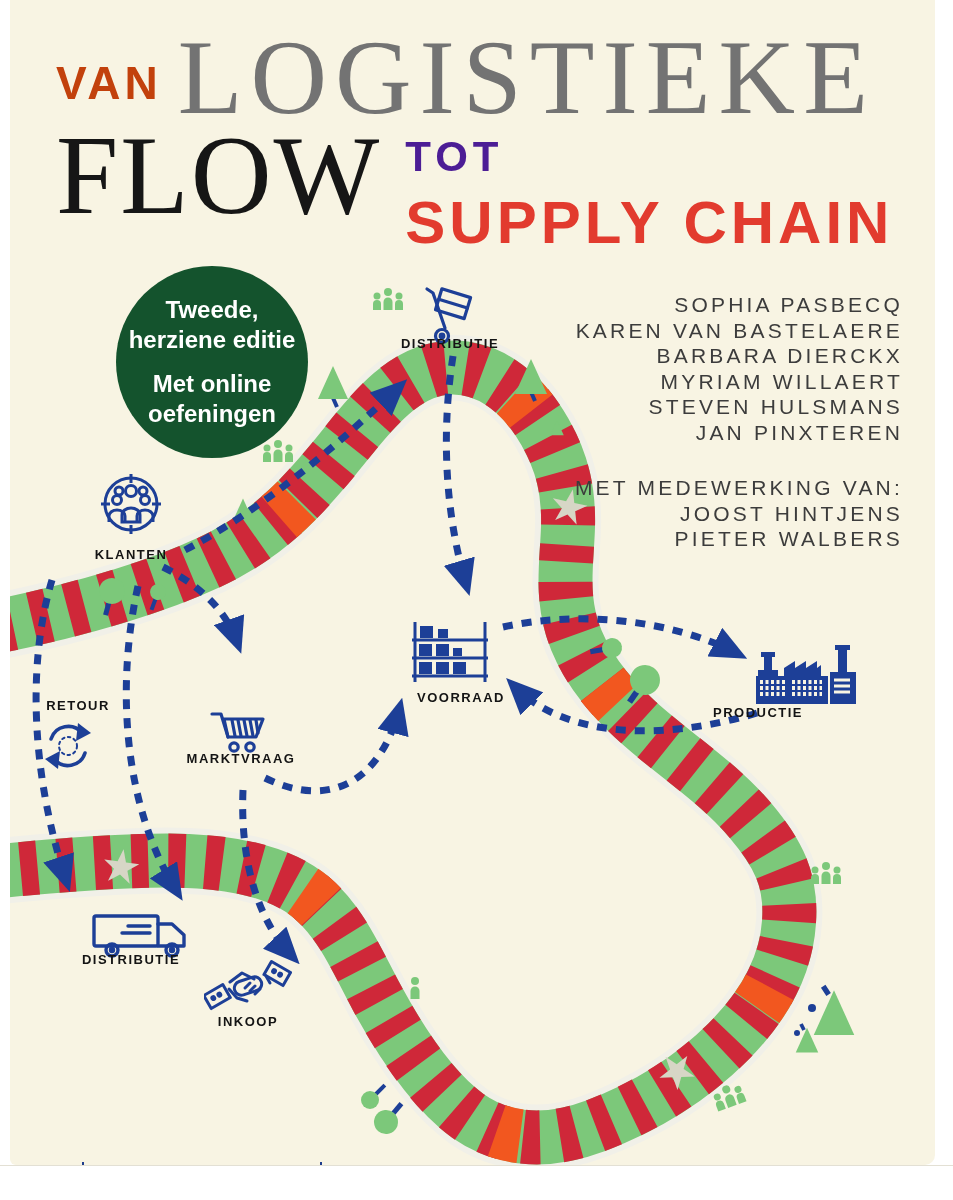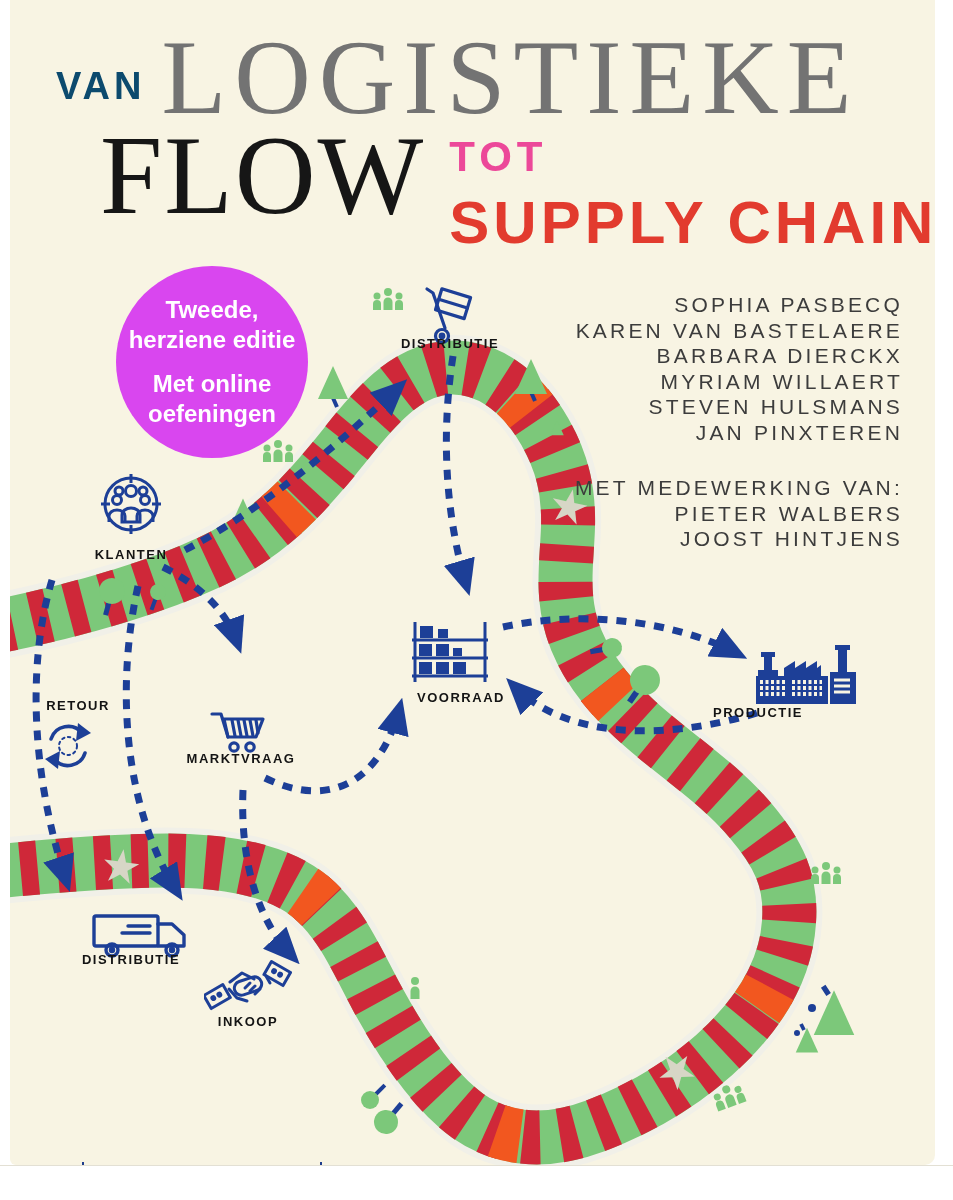"VAN" .t-van { color: #0c4a6e -> #c2410c; font-size: 38px -> 46px }
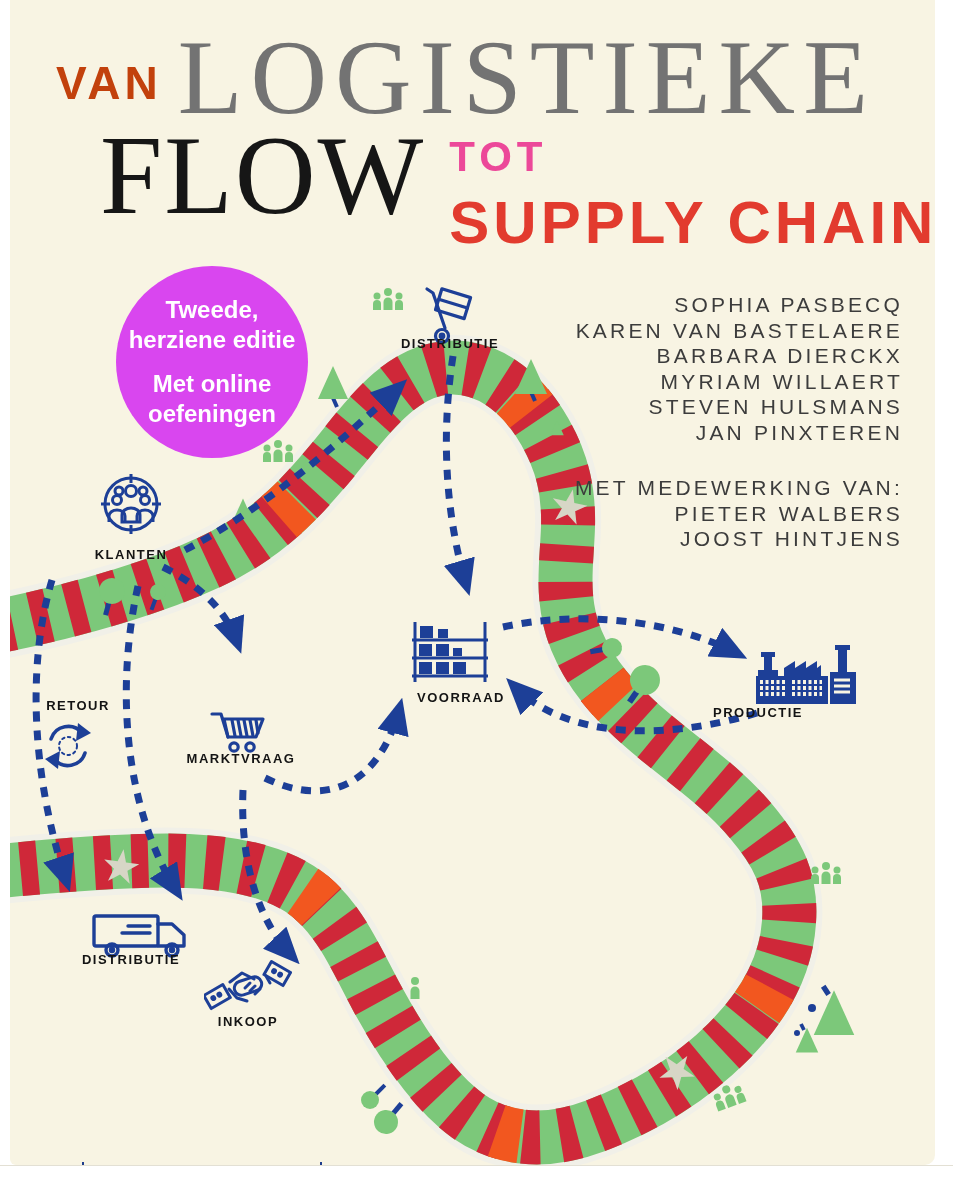"FLOW" .t-row2 { margin-left: 44px -> none }
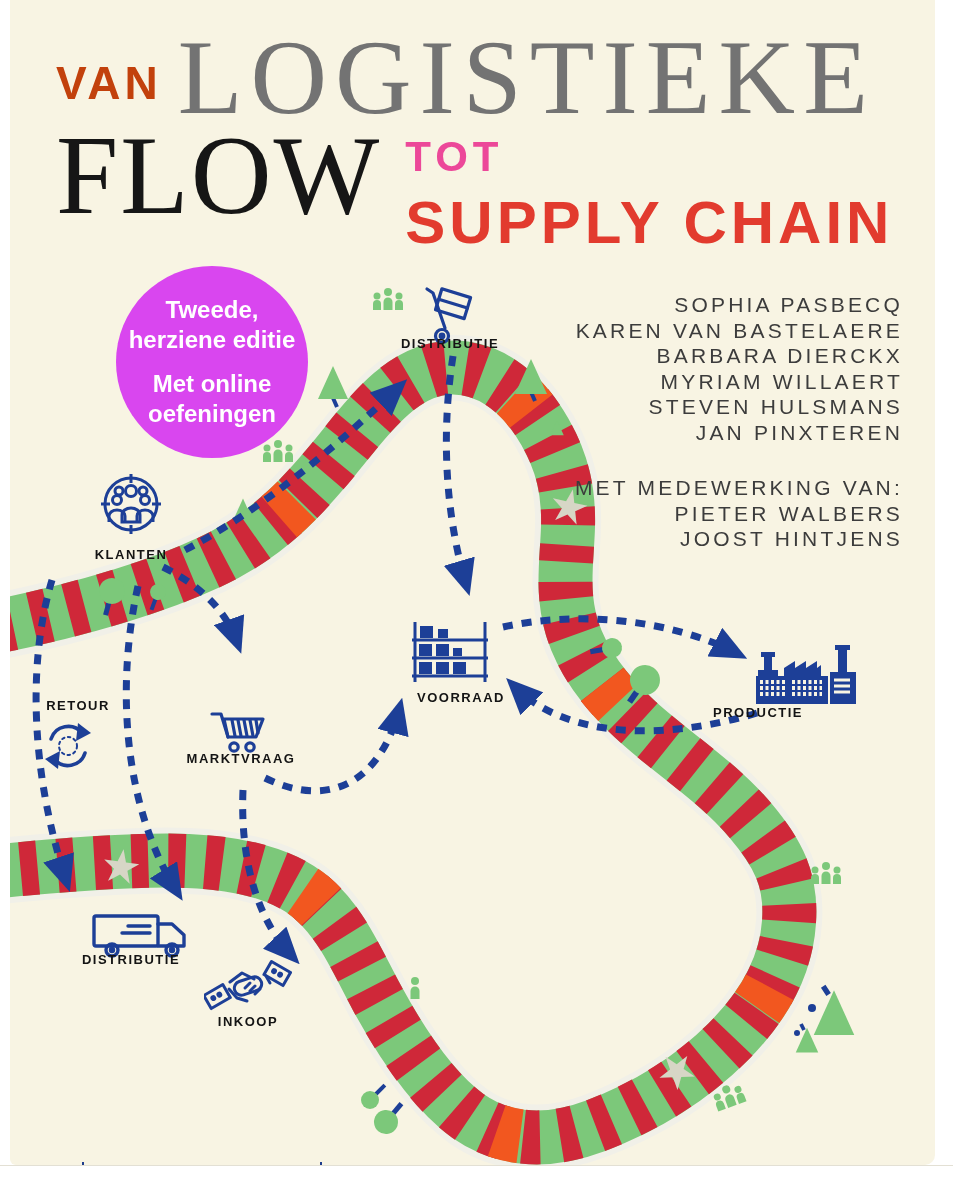"TOT" .t-tot { color: #ec4899 -> #4c1d95 }
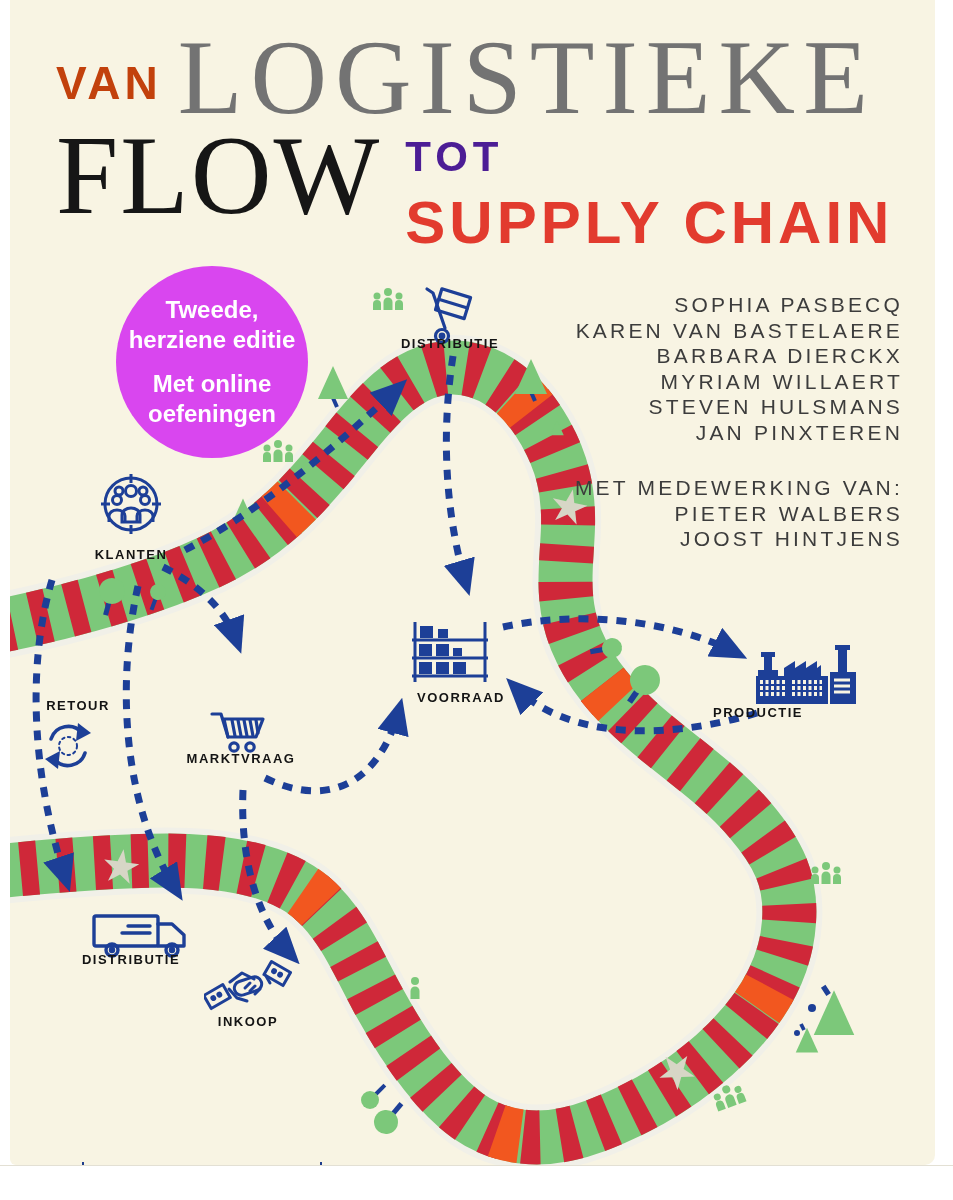"Tweede," .badge { background: #d946ef -> #14532d }
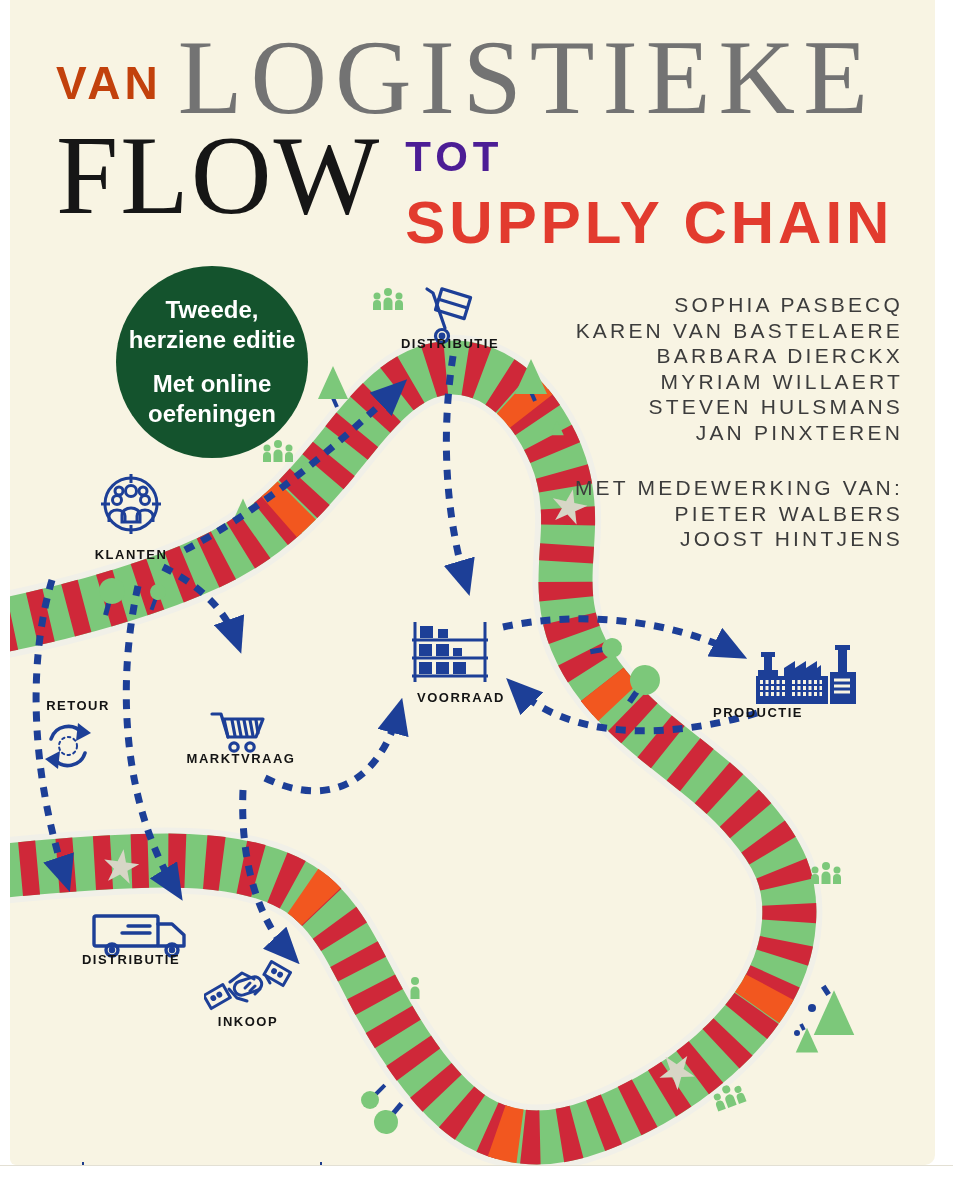"PIETER WALBERS" div { order: before "JOOST HINTJENS" -> after "JOOST HINTJENS" }
